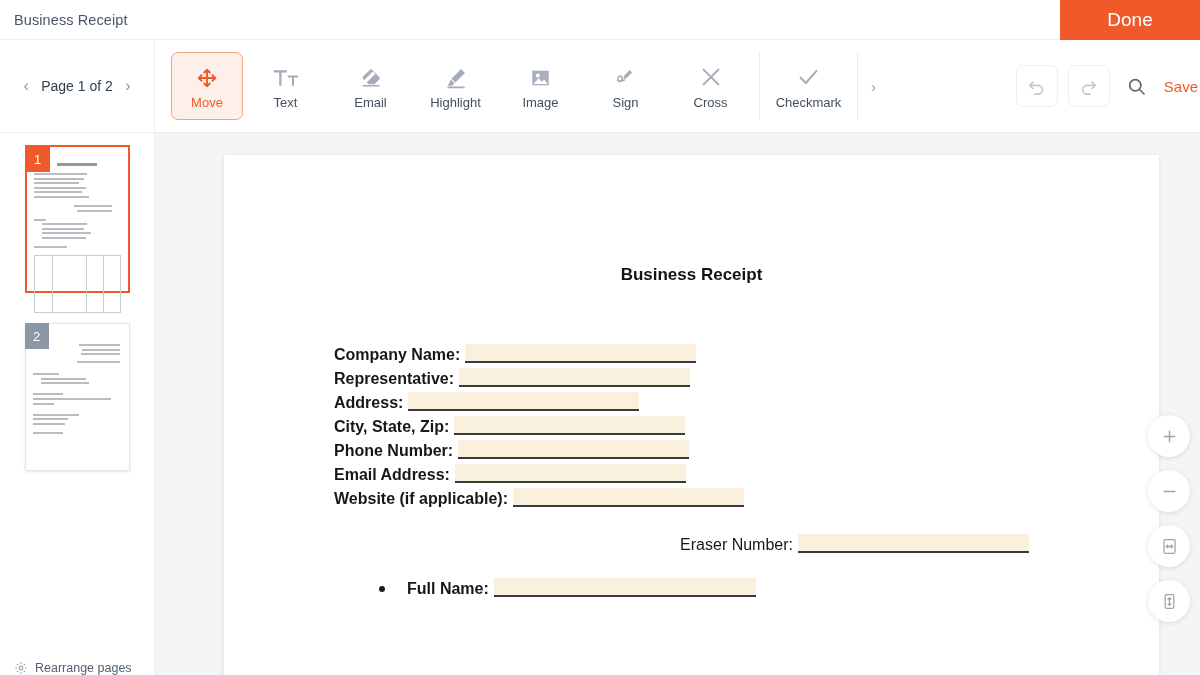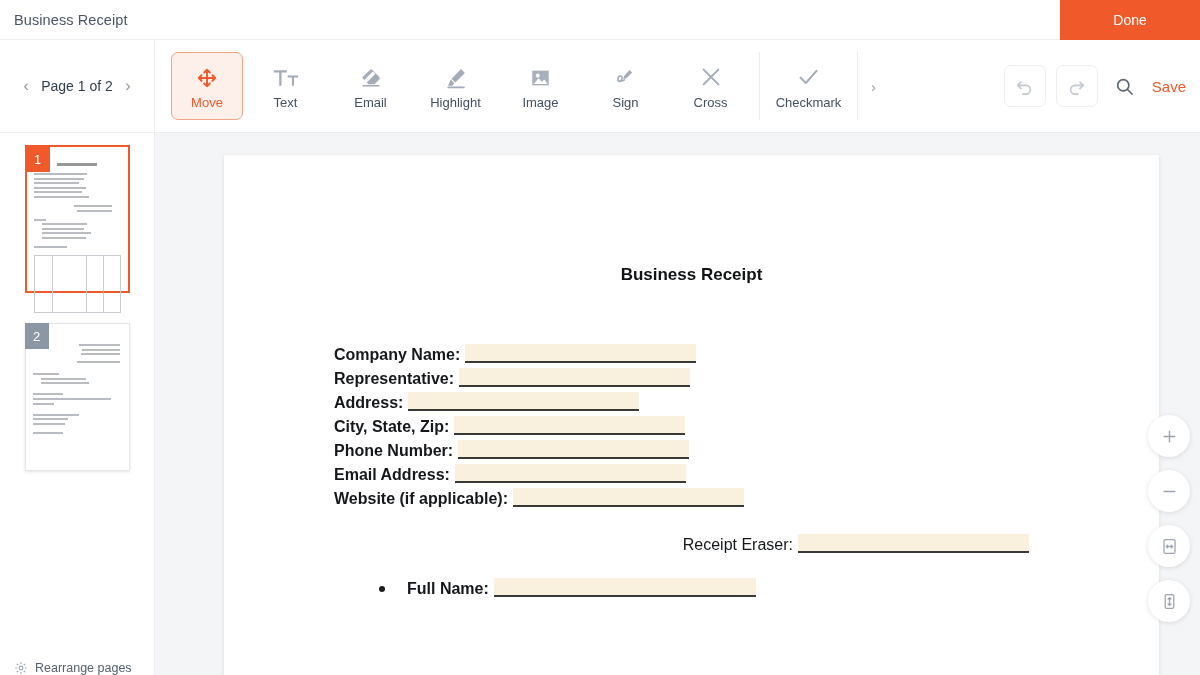"Done" .done-btn { font-size: 14px -> 19px }
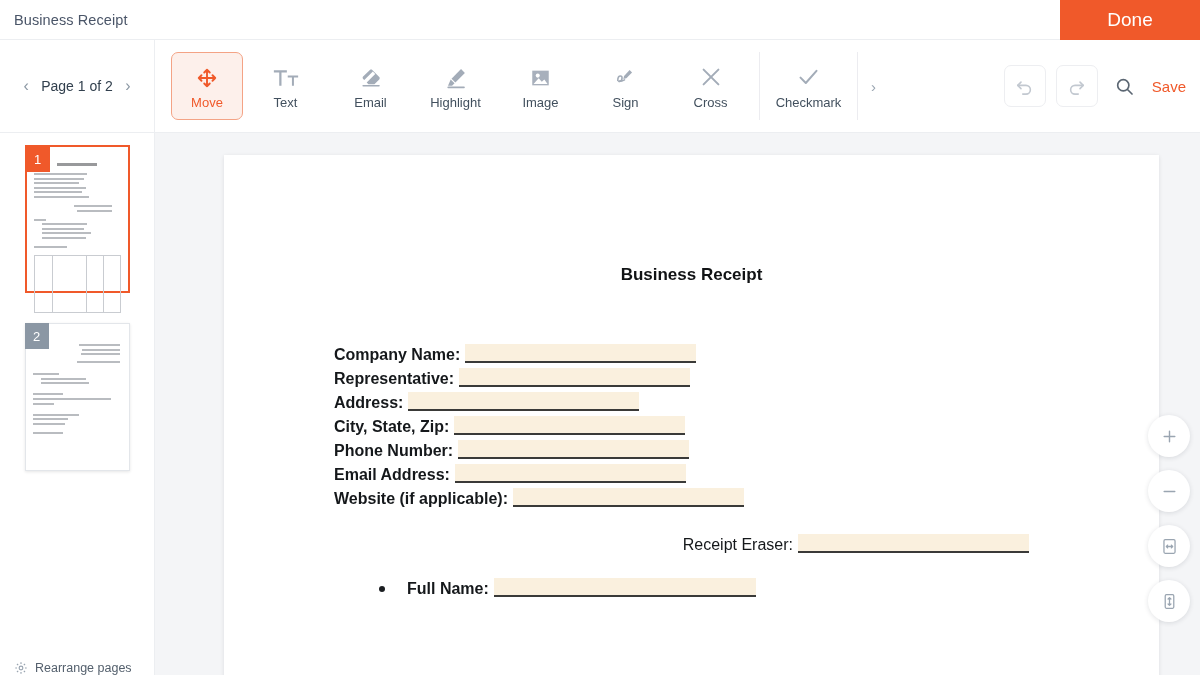"Save" .right-tools { padding-right: 12px -> none }
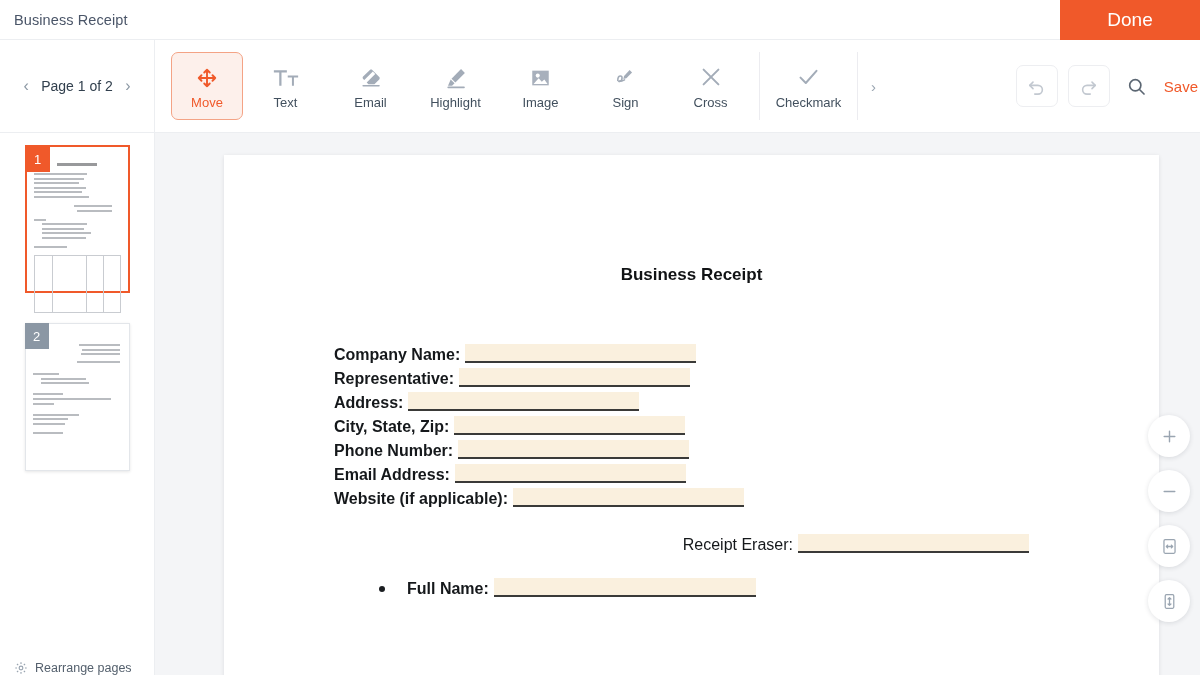"Receipt Eraser:" span.rlabel2 { text: Receipt Eraser -> Eraser Number }
